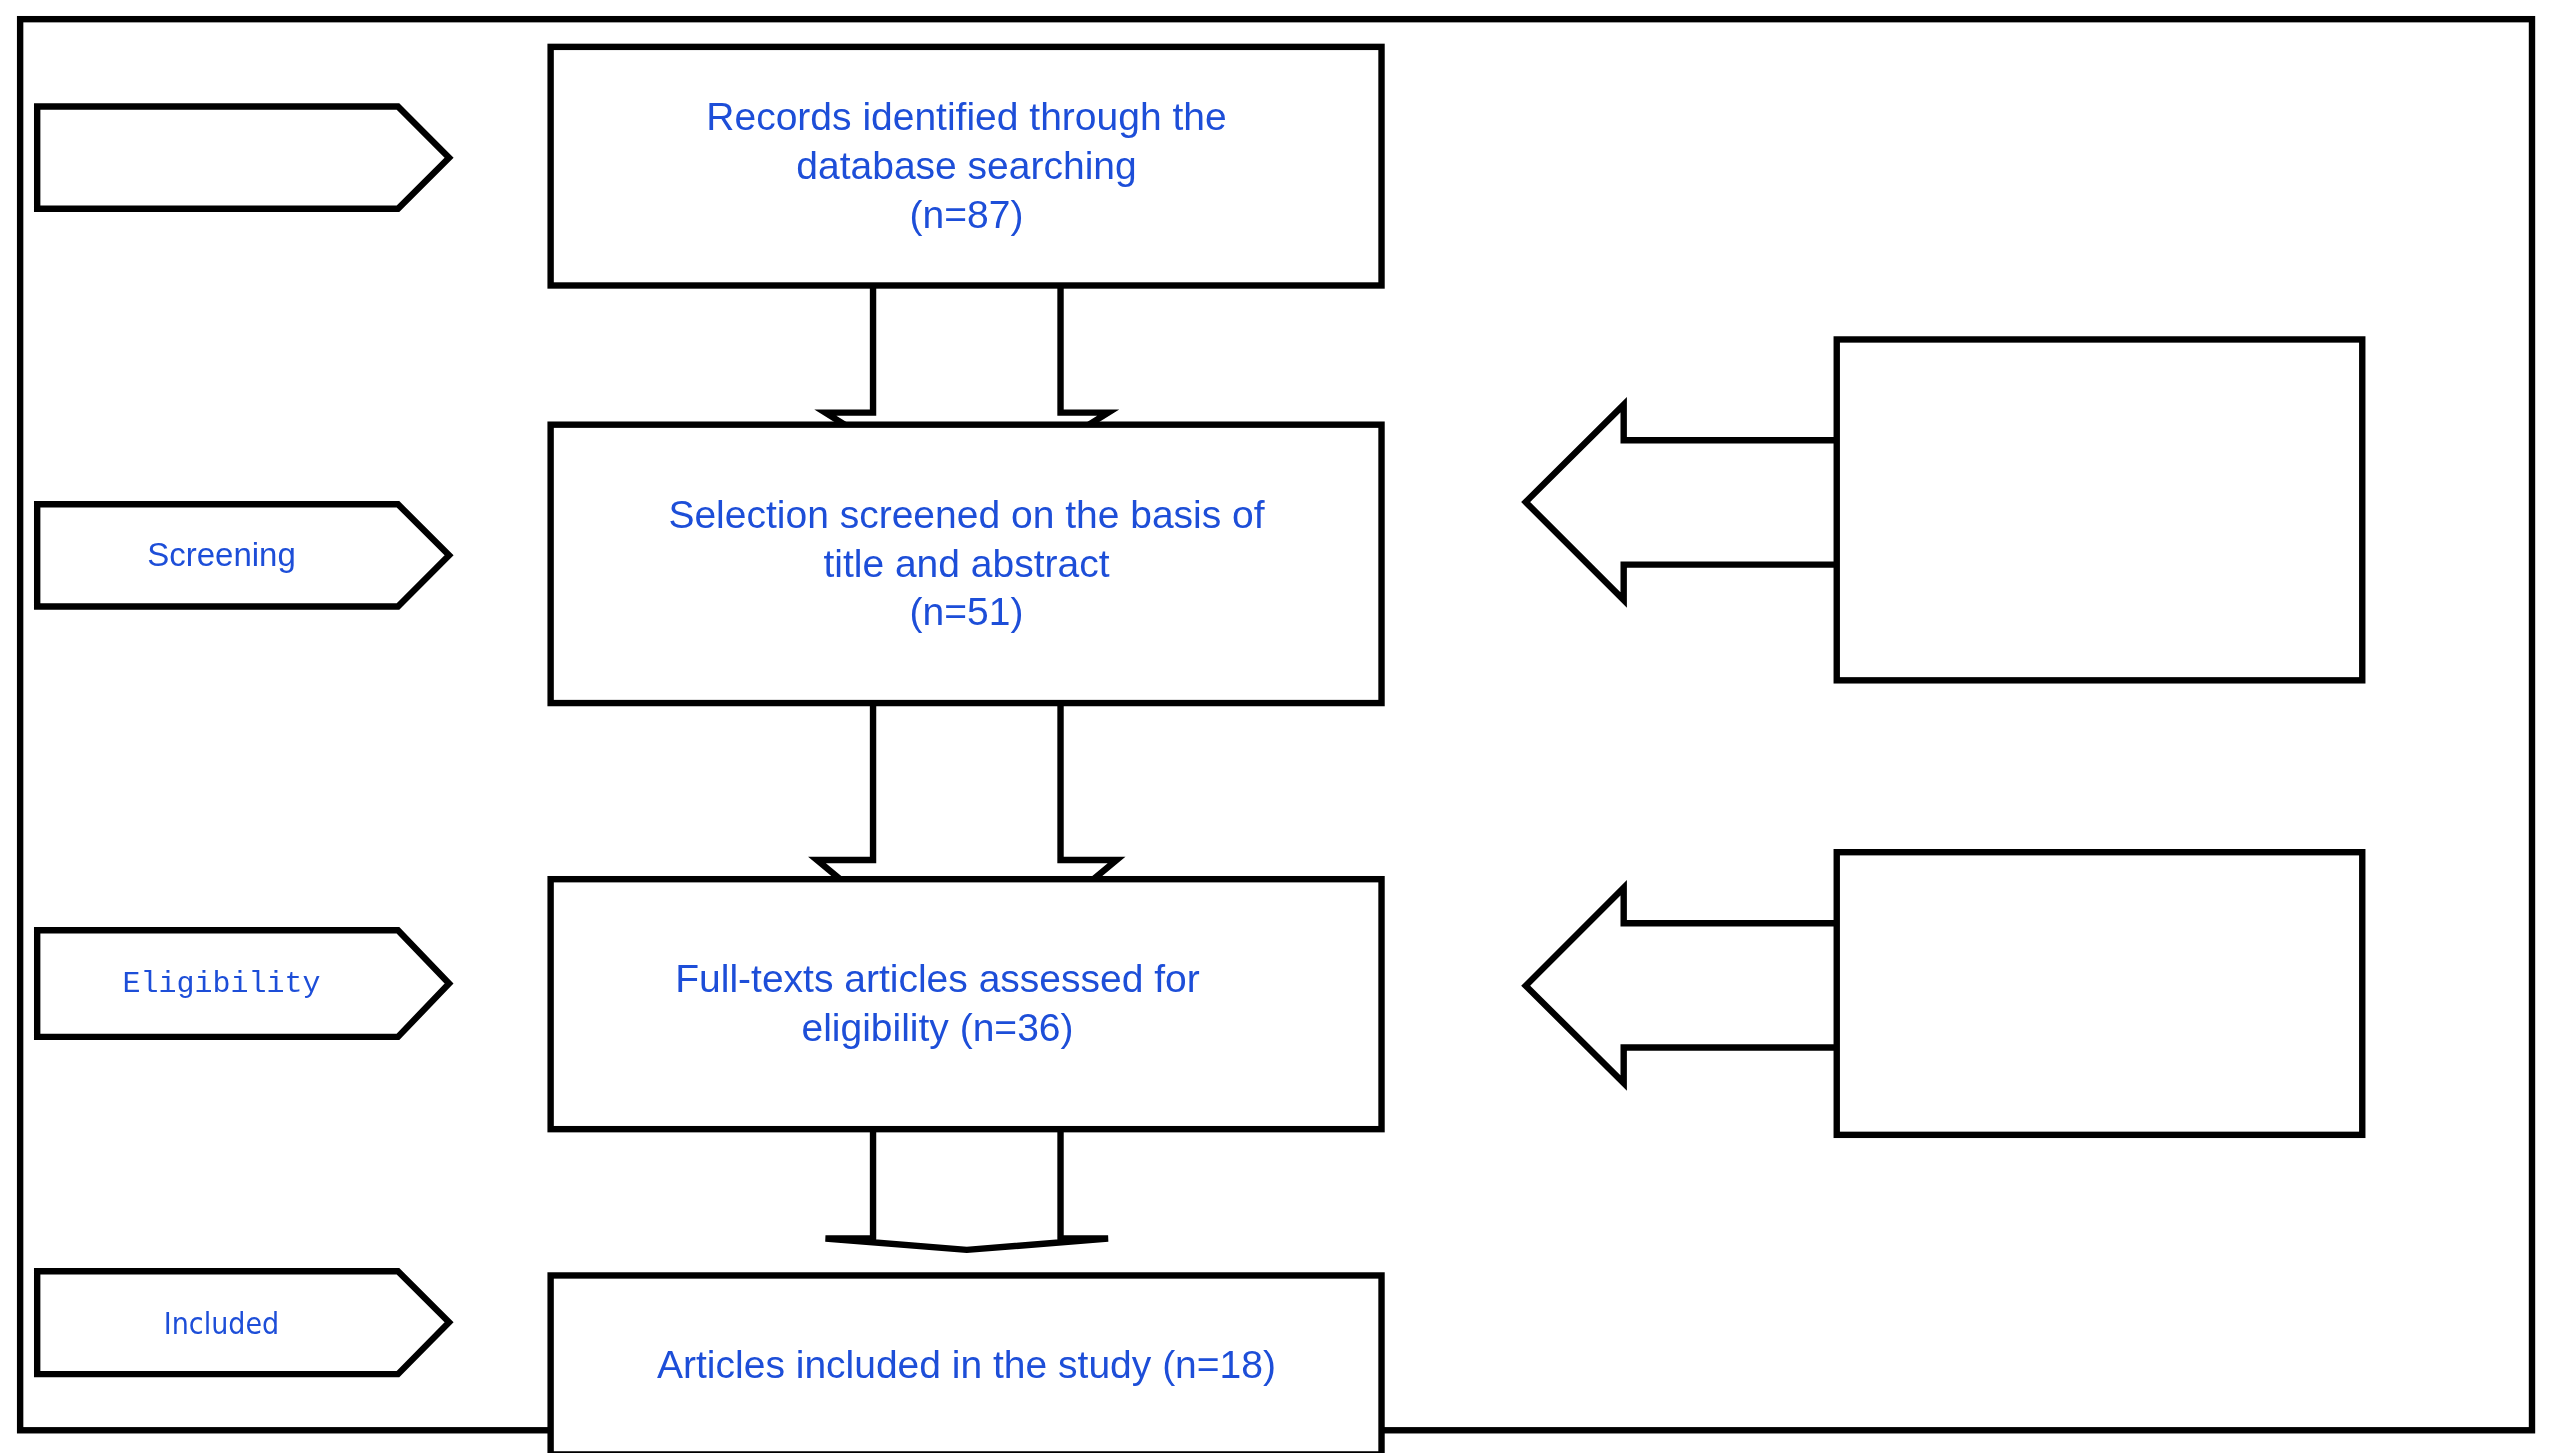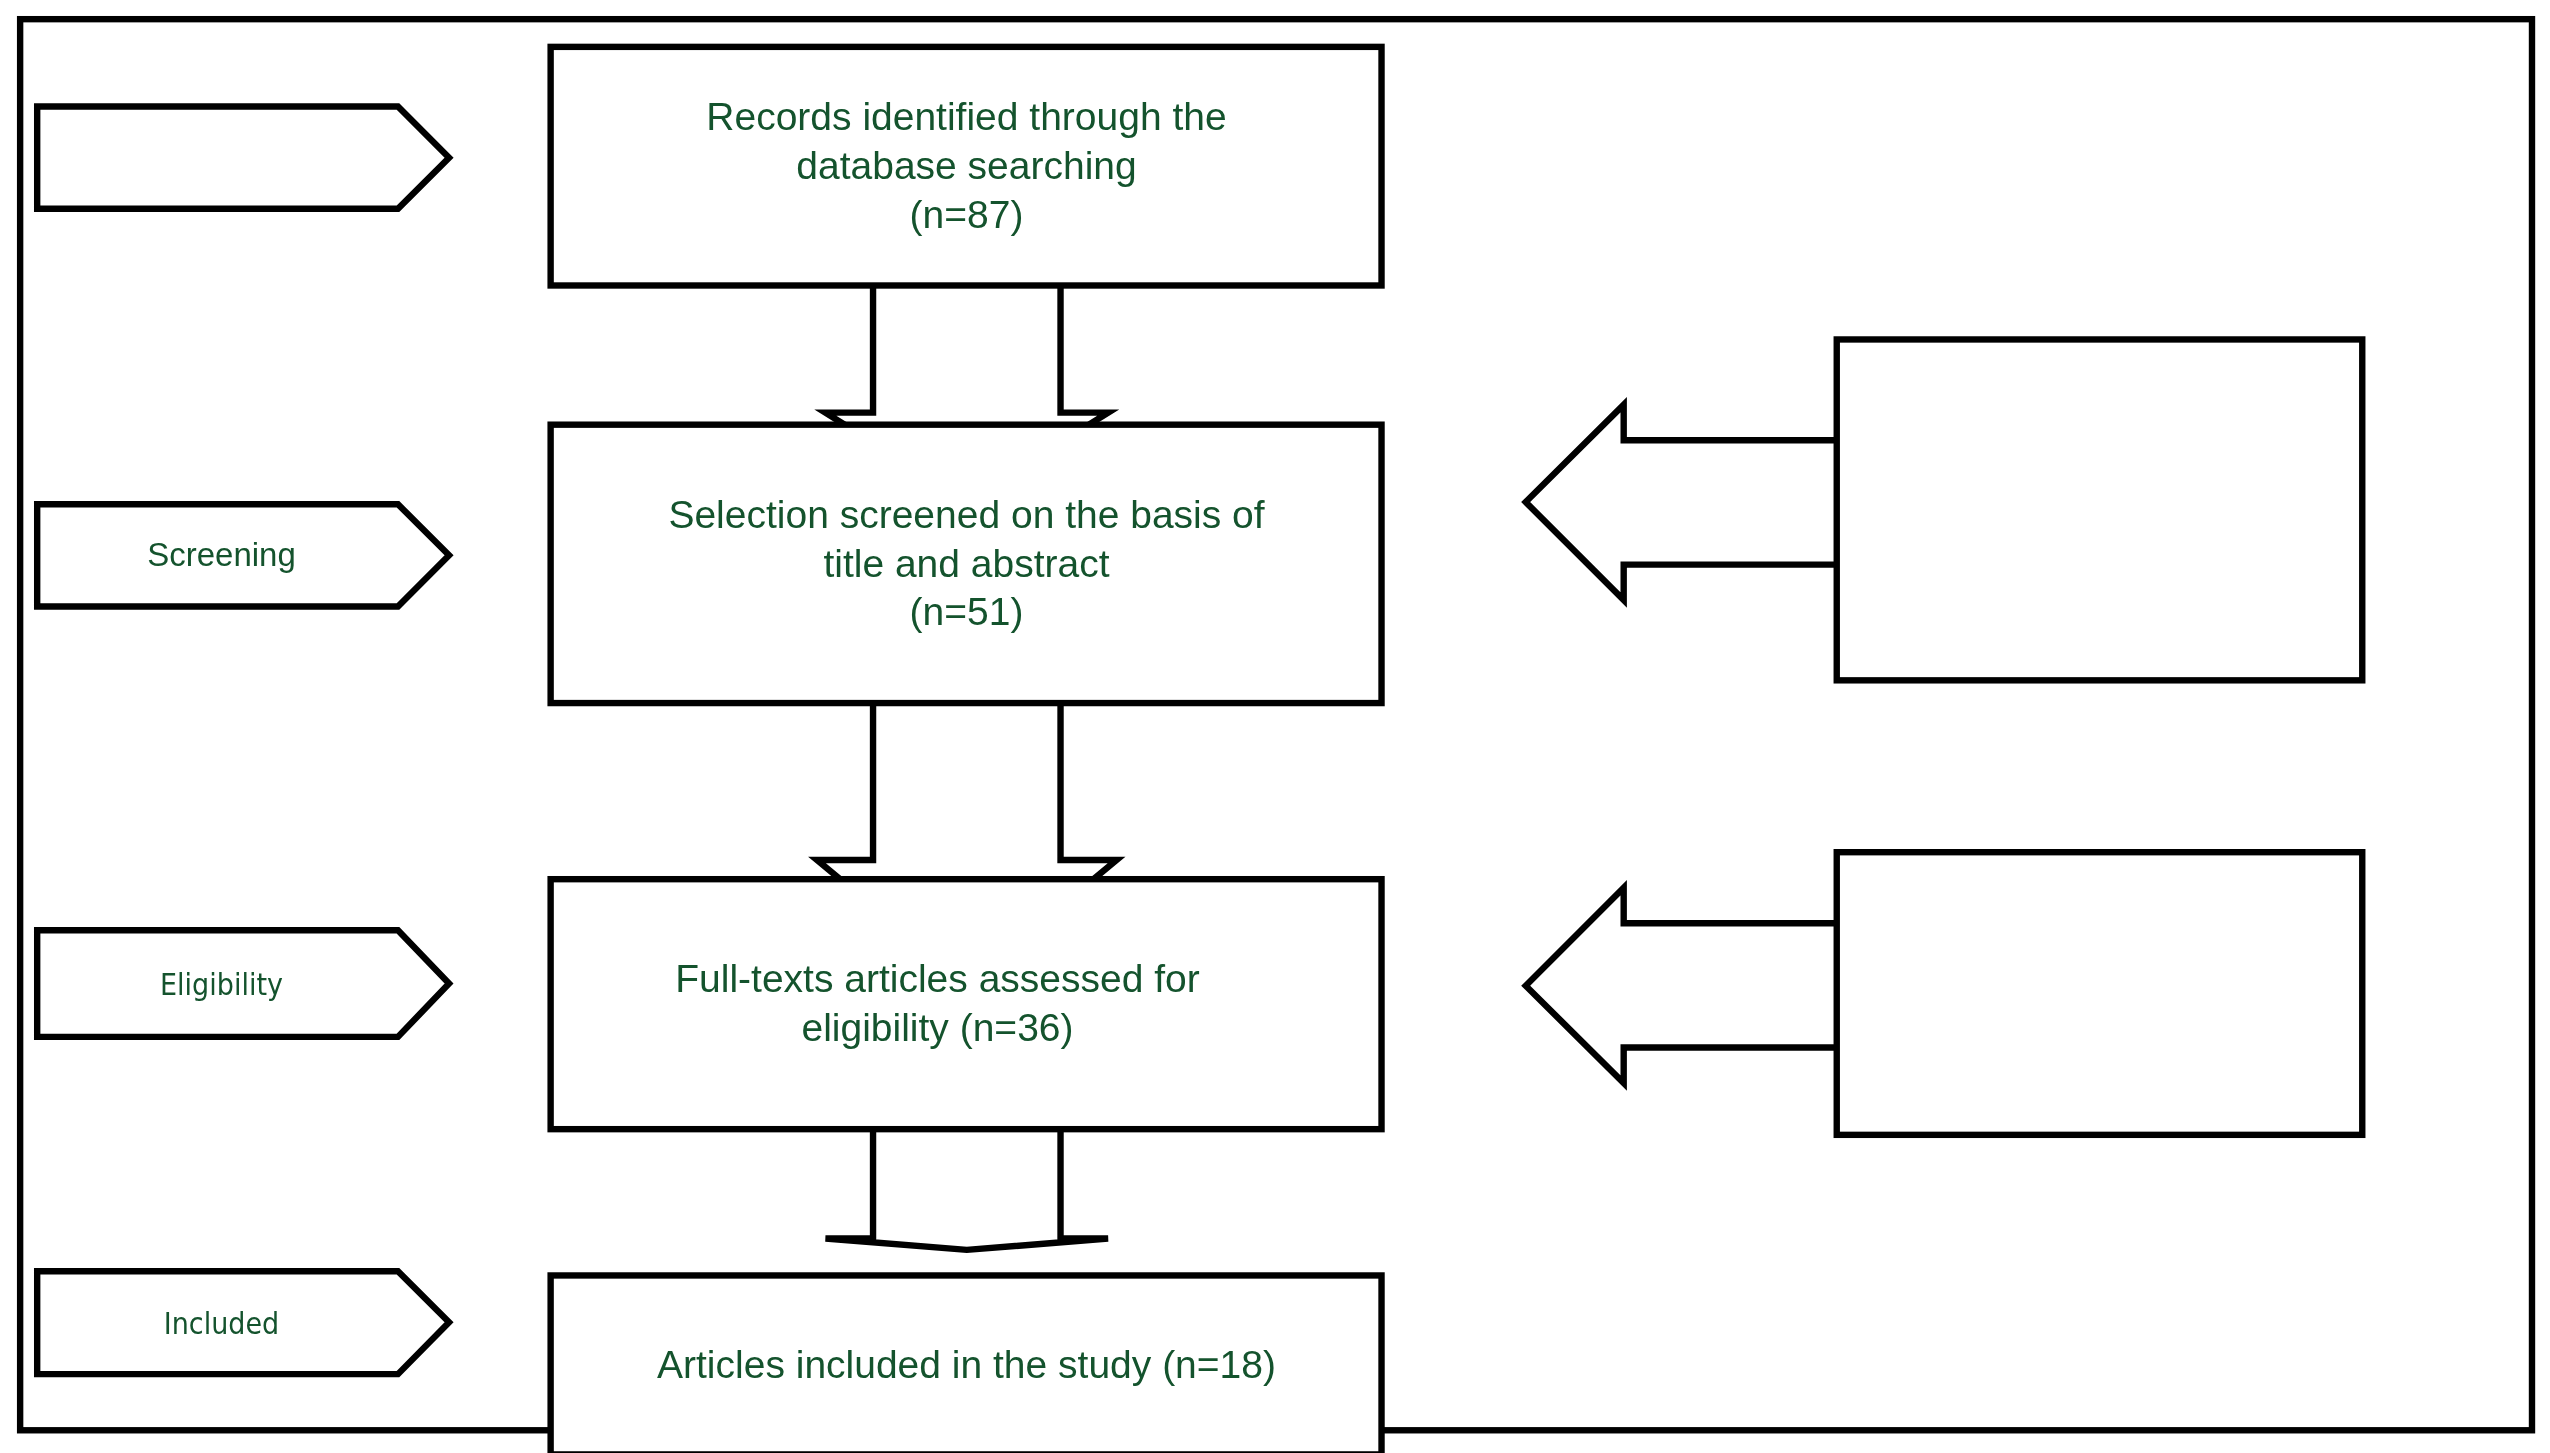"Records identified through the" .txt { color: #14532d -> #1d4ed8 }
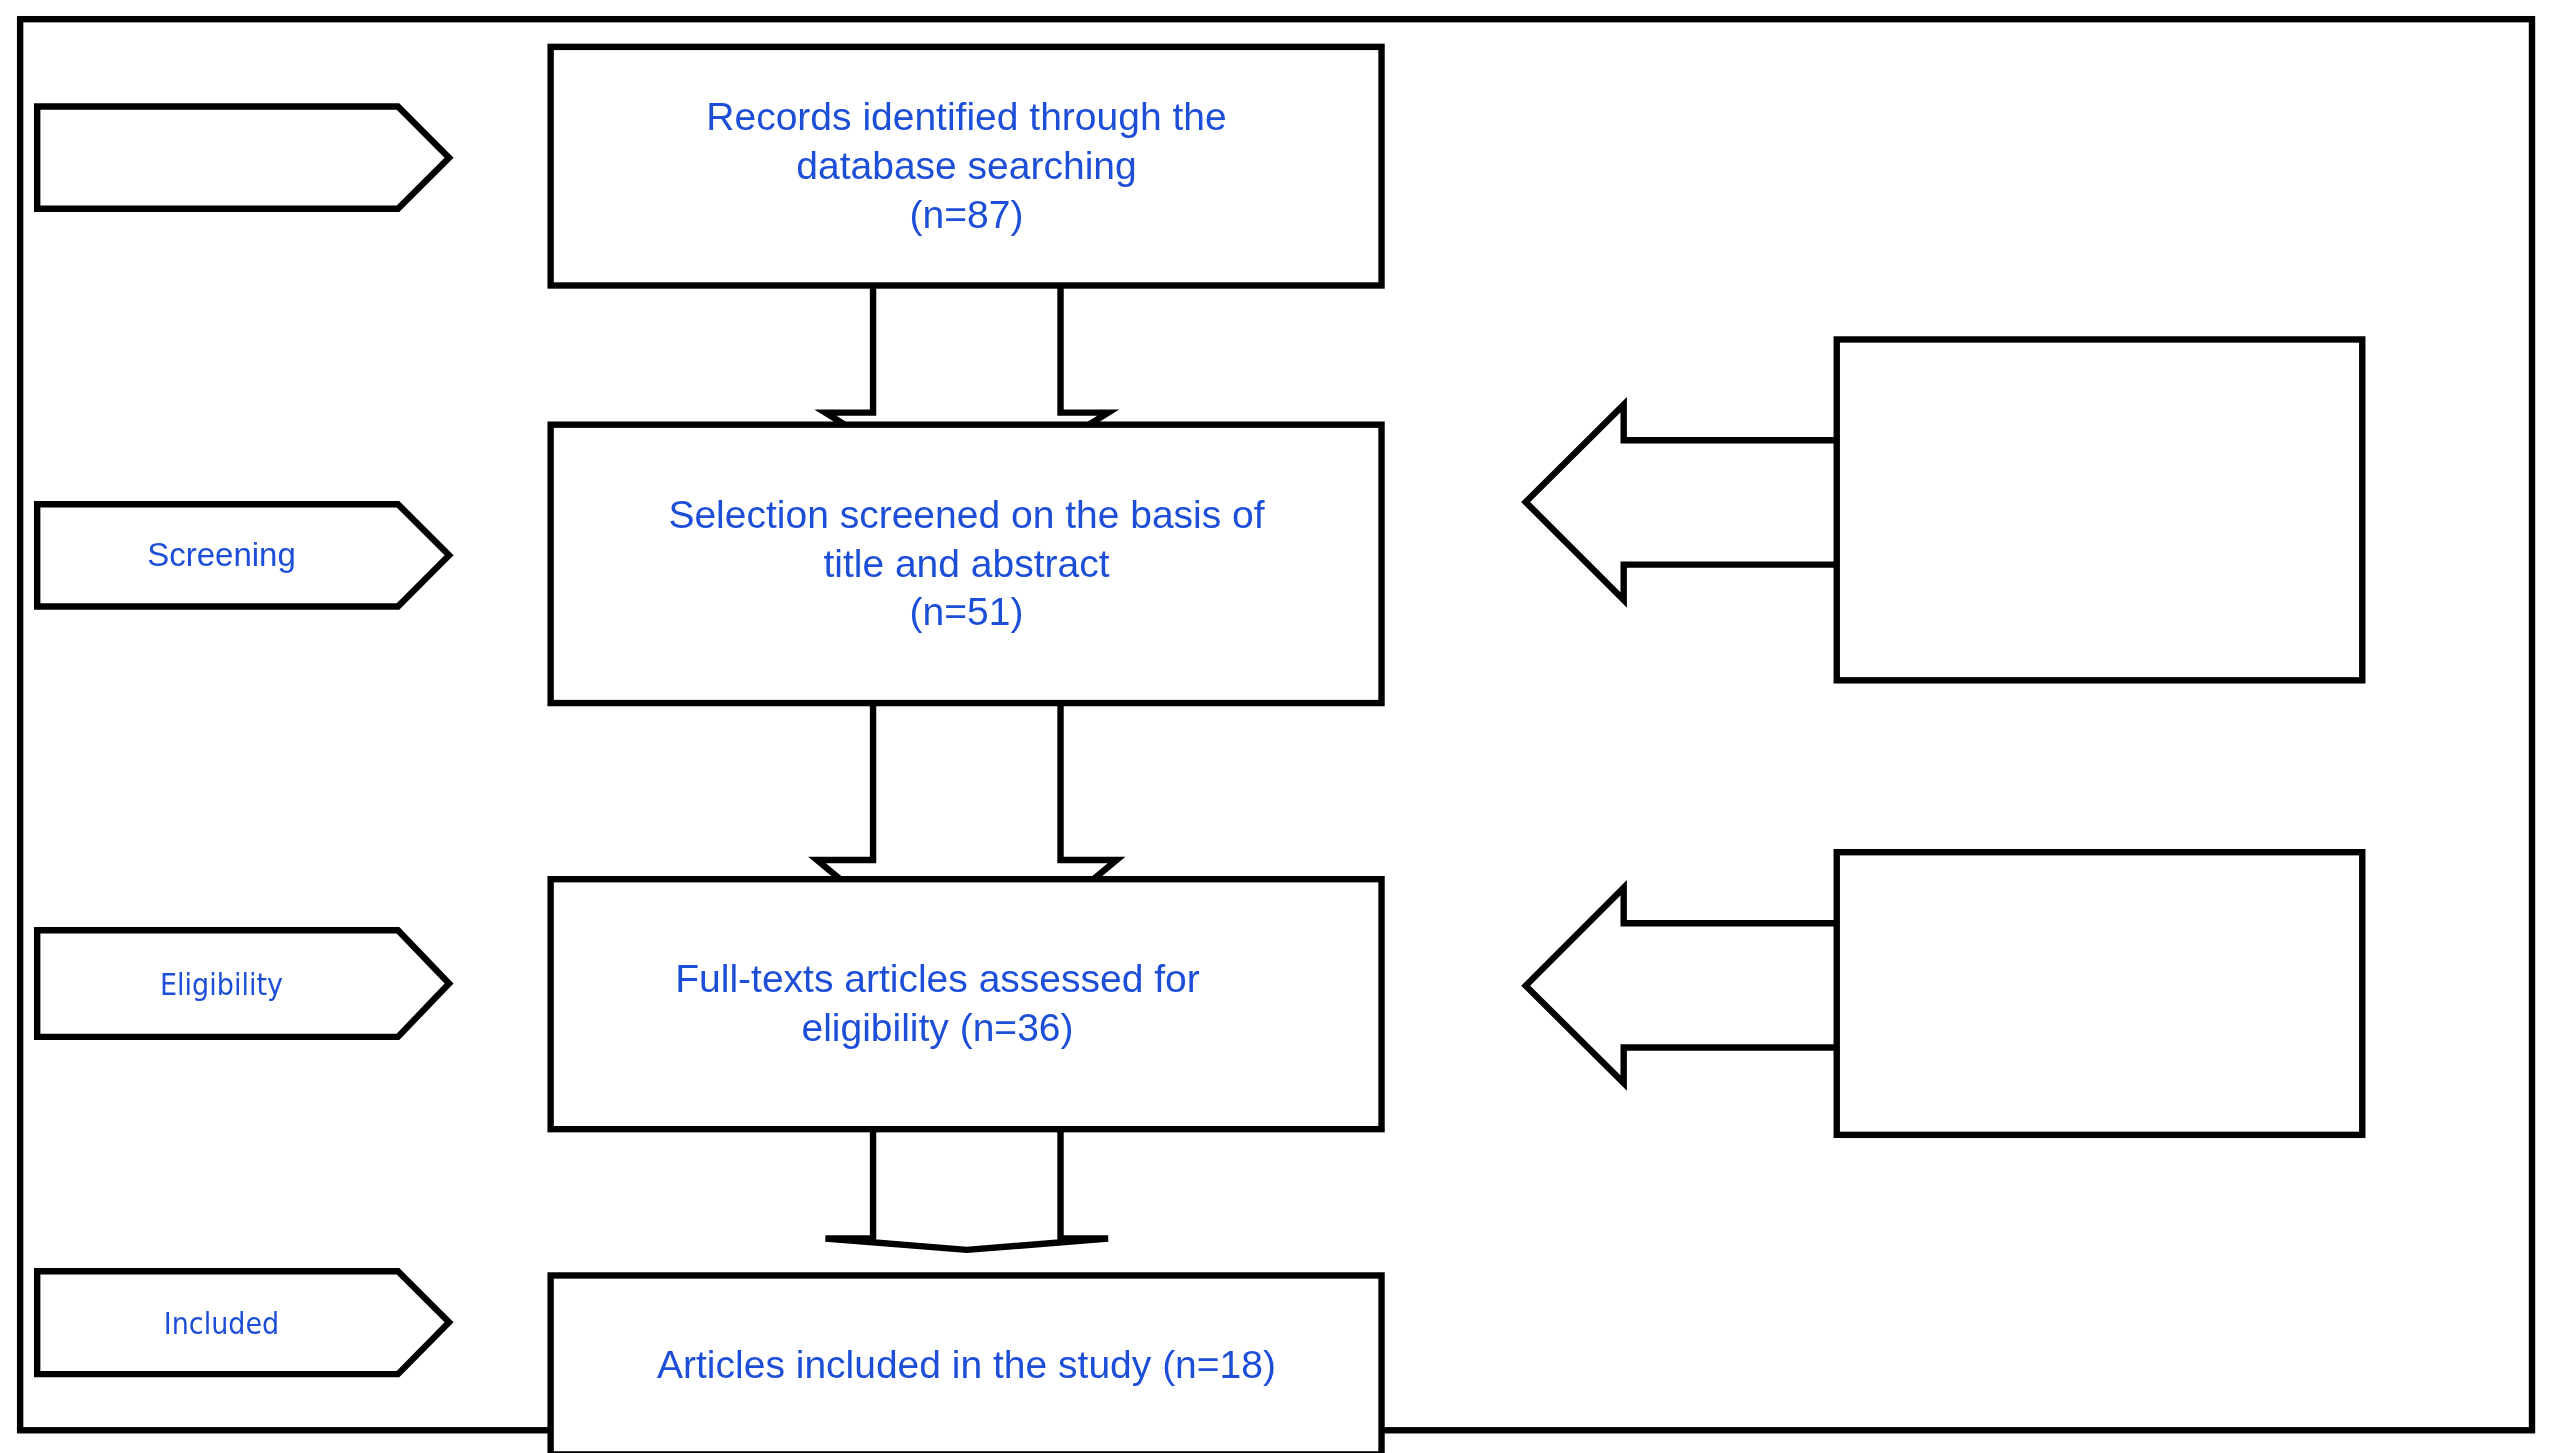"Eligibility" div.txt { font-family: none -> Liberation Mono, monospace }
